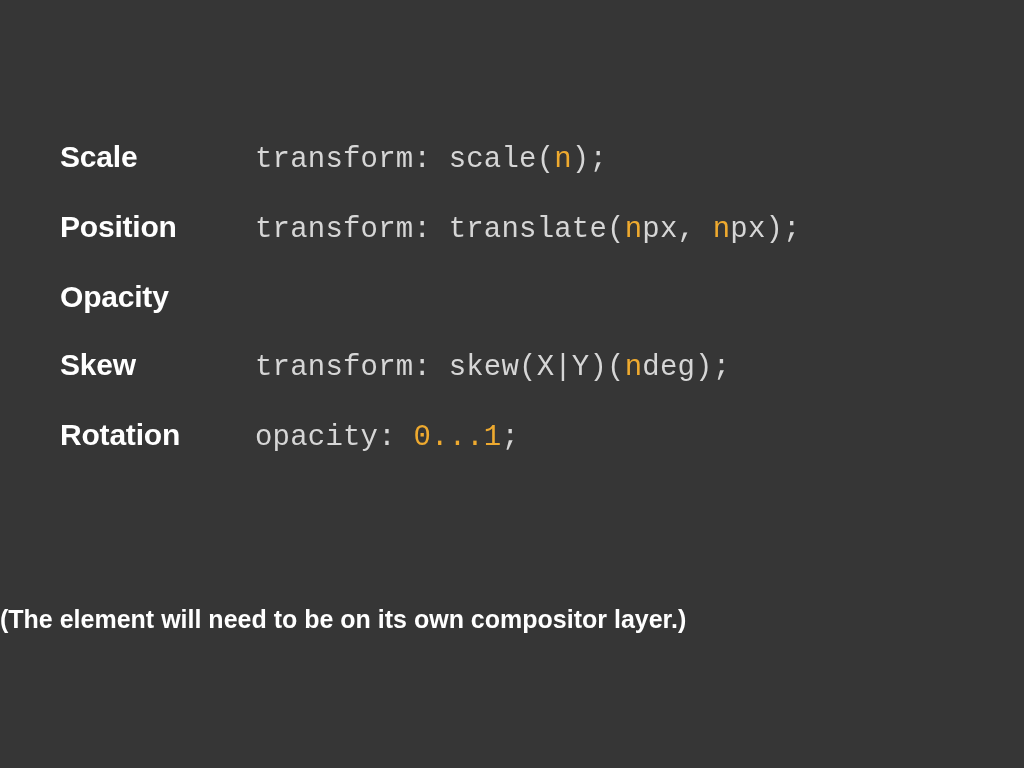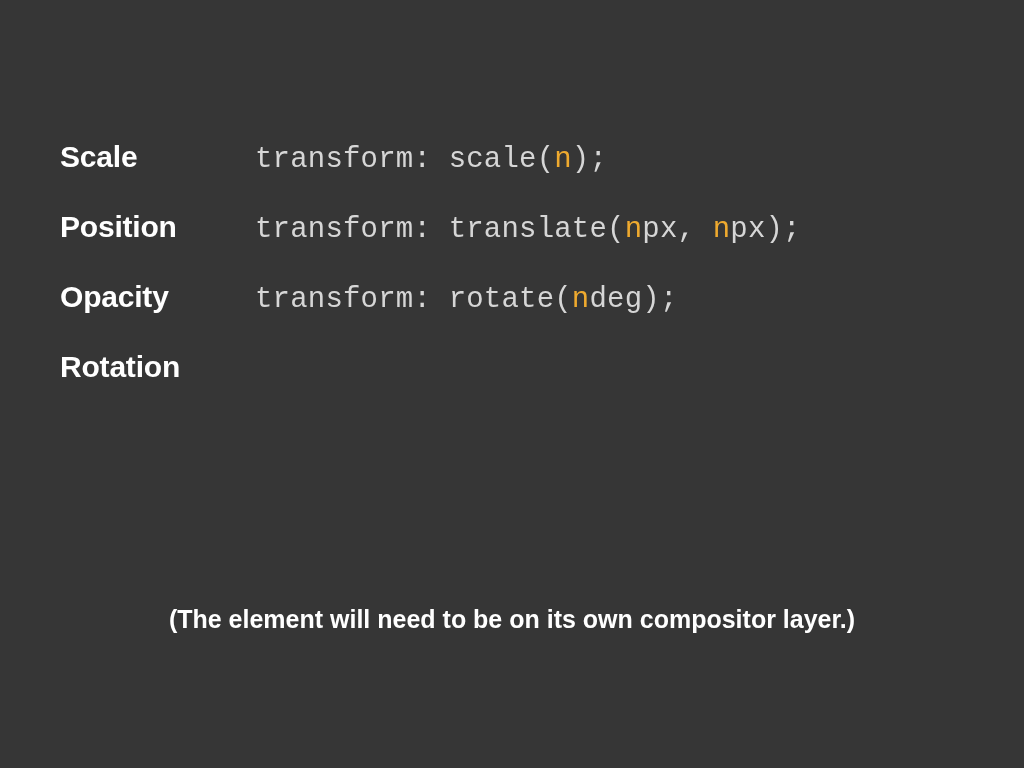"transform: rotate(ndeg);" div.code { html: <div><span>transform: rotate(</span><span>n</span><span>deg);</span></div> -> none }
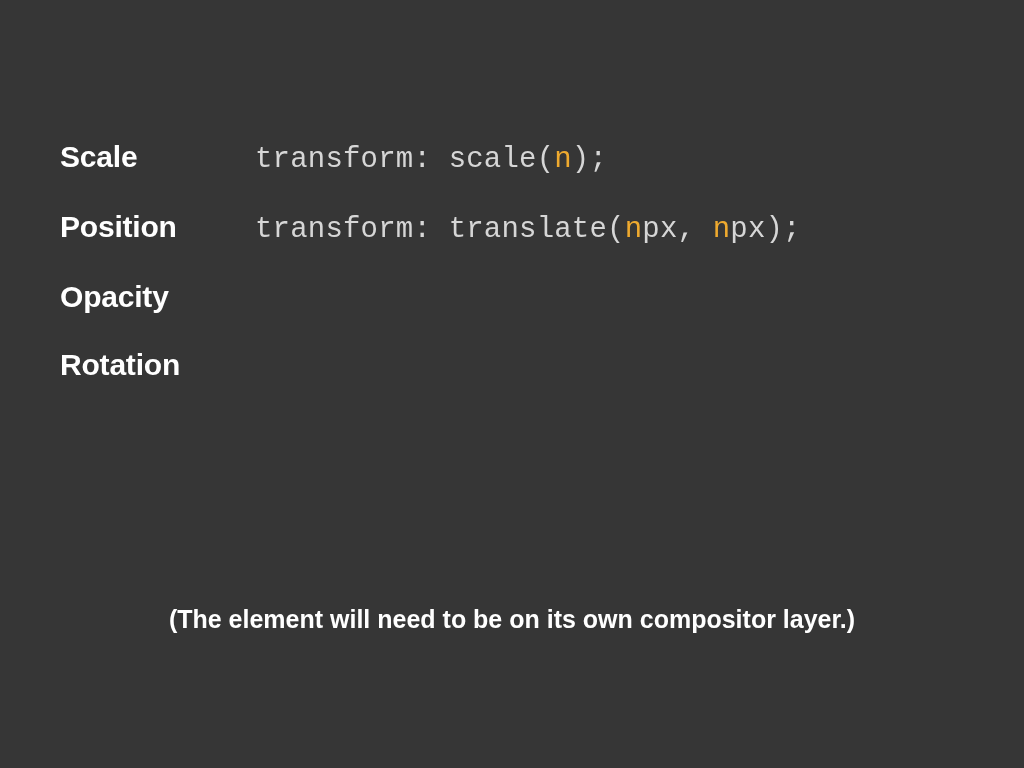"Skew" div.row { html: none -> <div> <div>Skew</div> <div><span>transform: skew(X|Y)(</span><span>n</span><span>deg);</span></div> </div> }
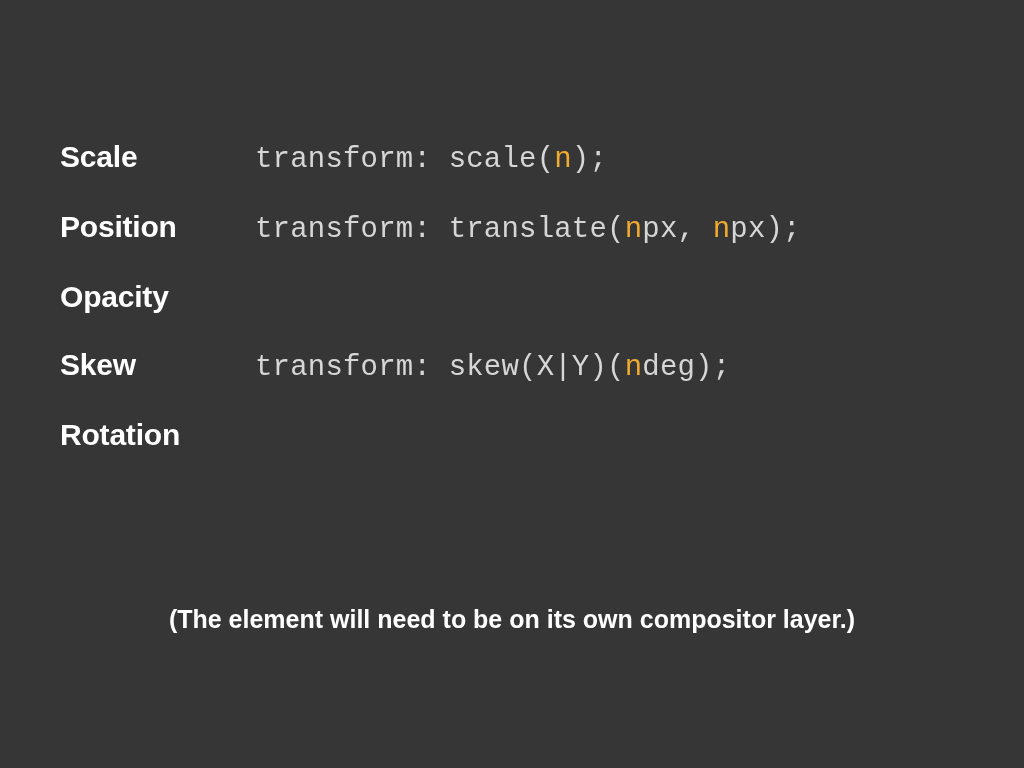"opacity: 0...1;" div.code { html: none -> <div><span>opacity: </span><span>0...1</span><span>;</span></div> }
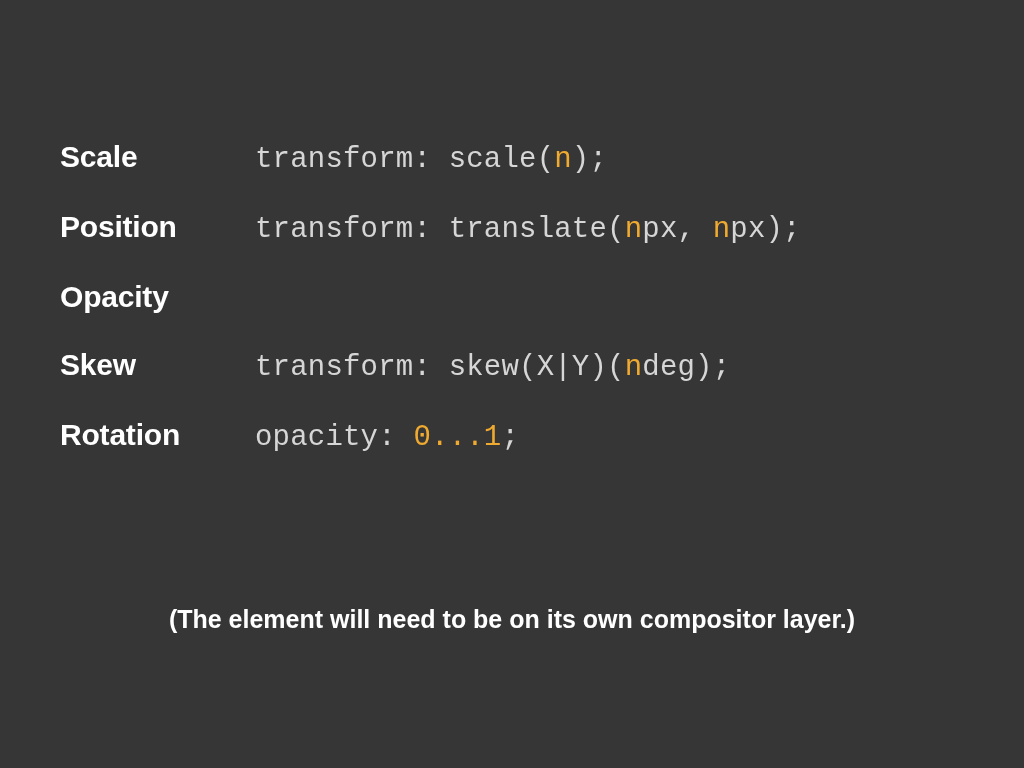"(The element will need to" .footnote { text-align: center -> none }
